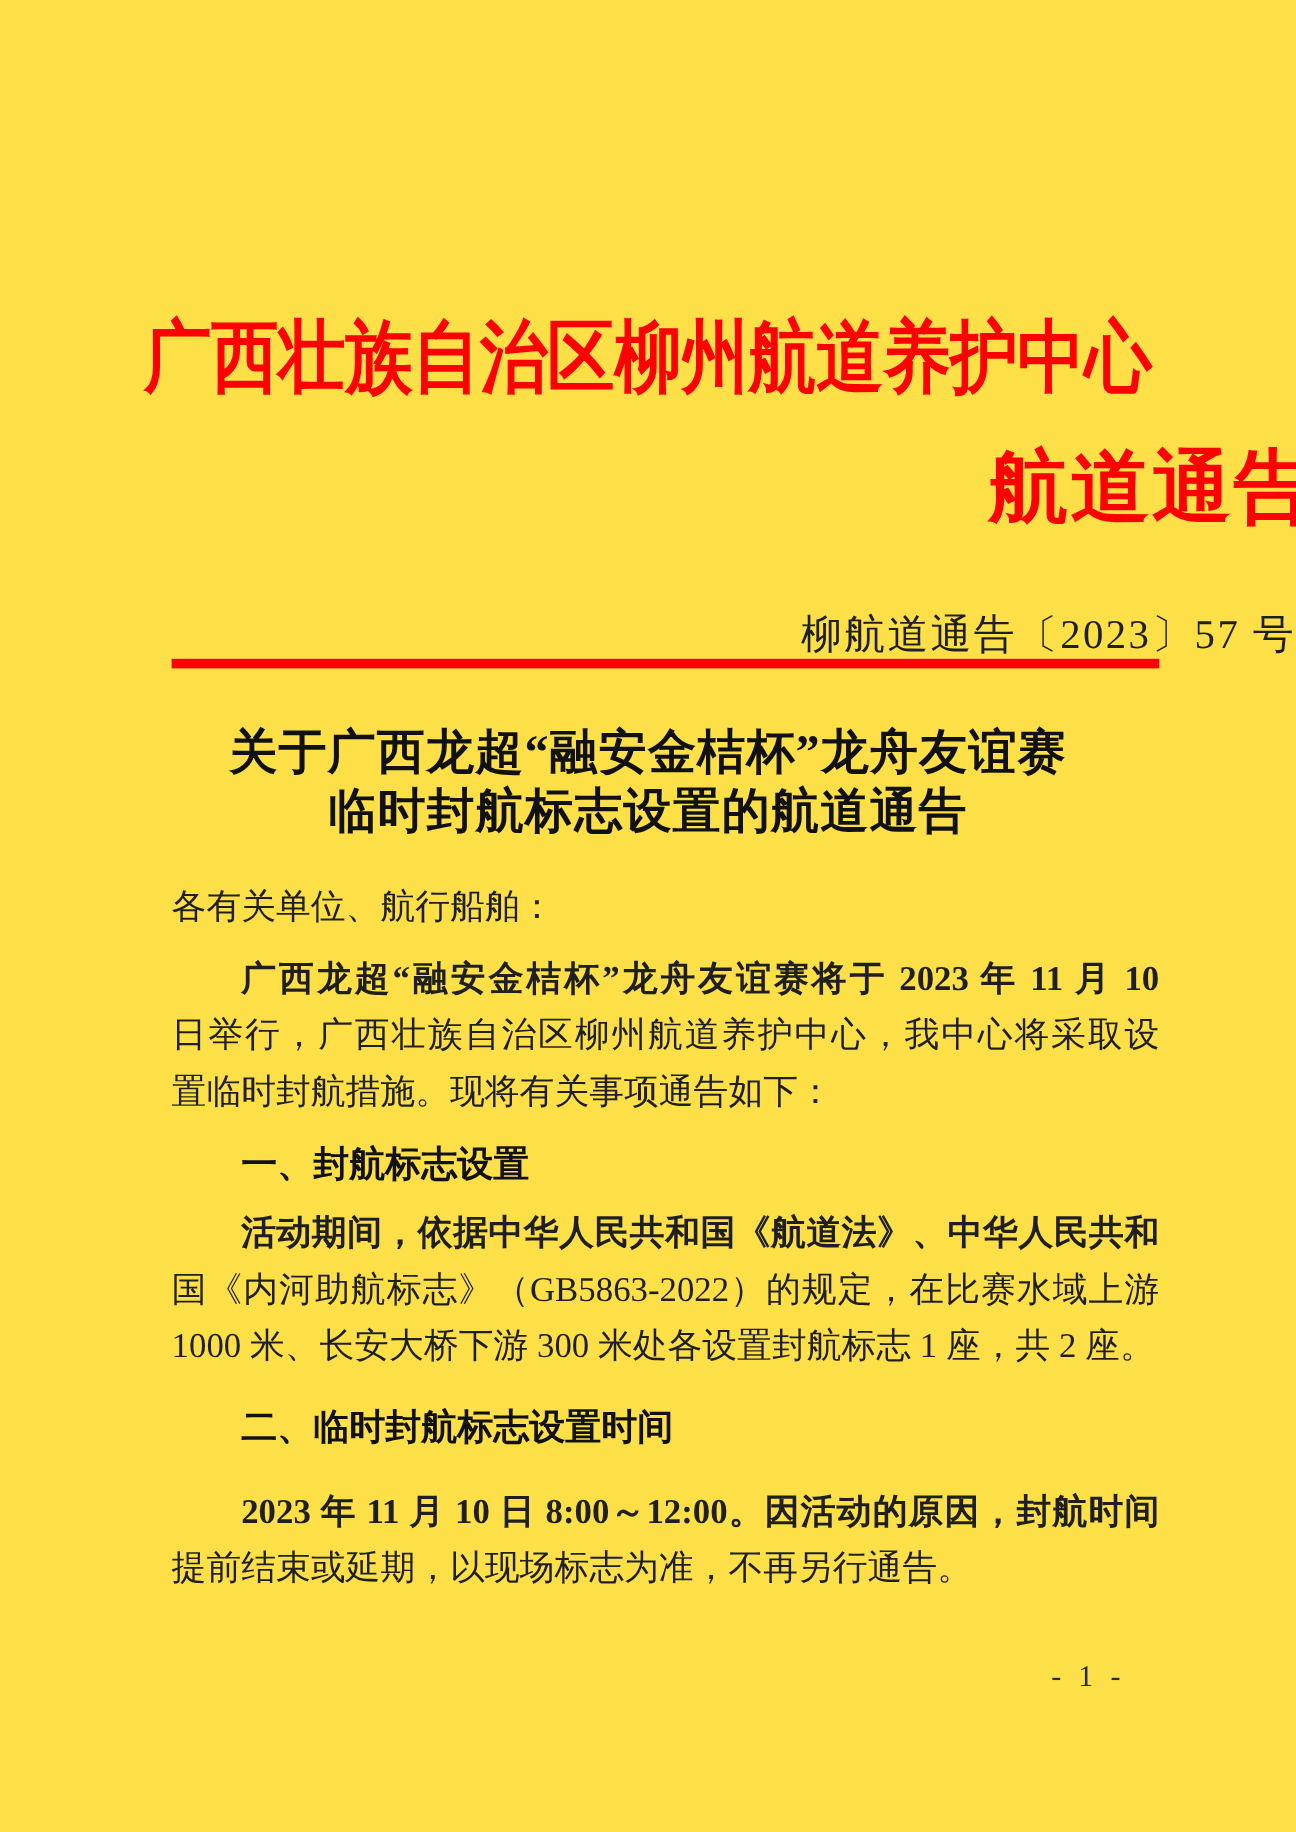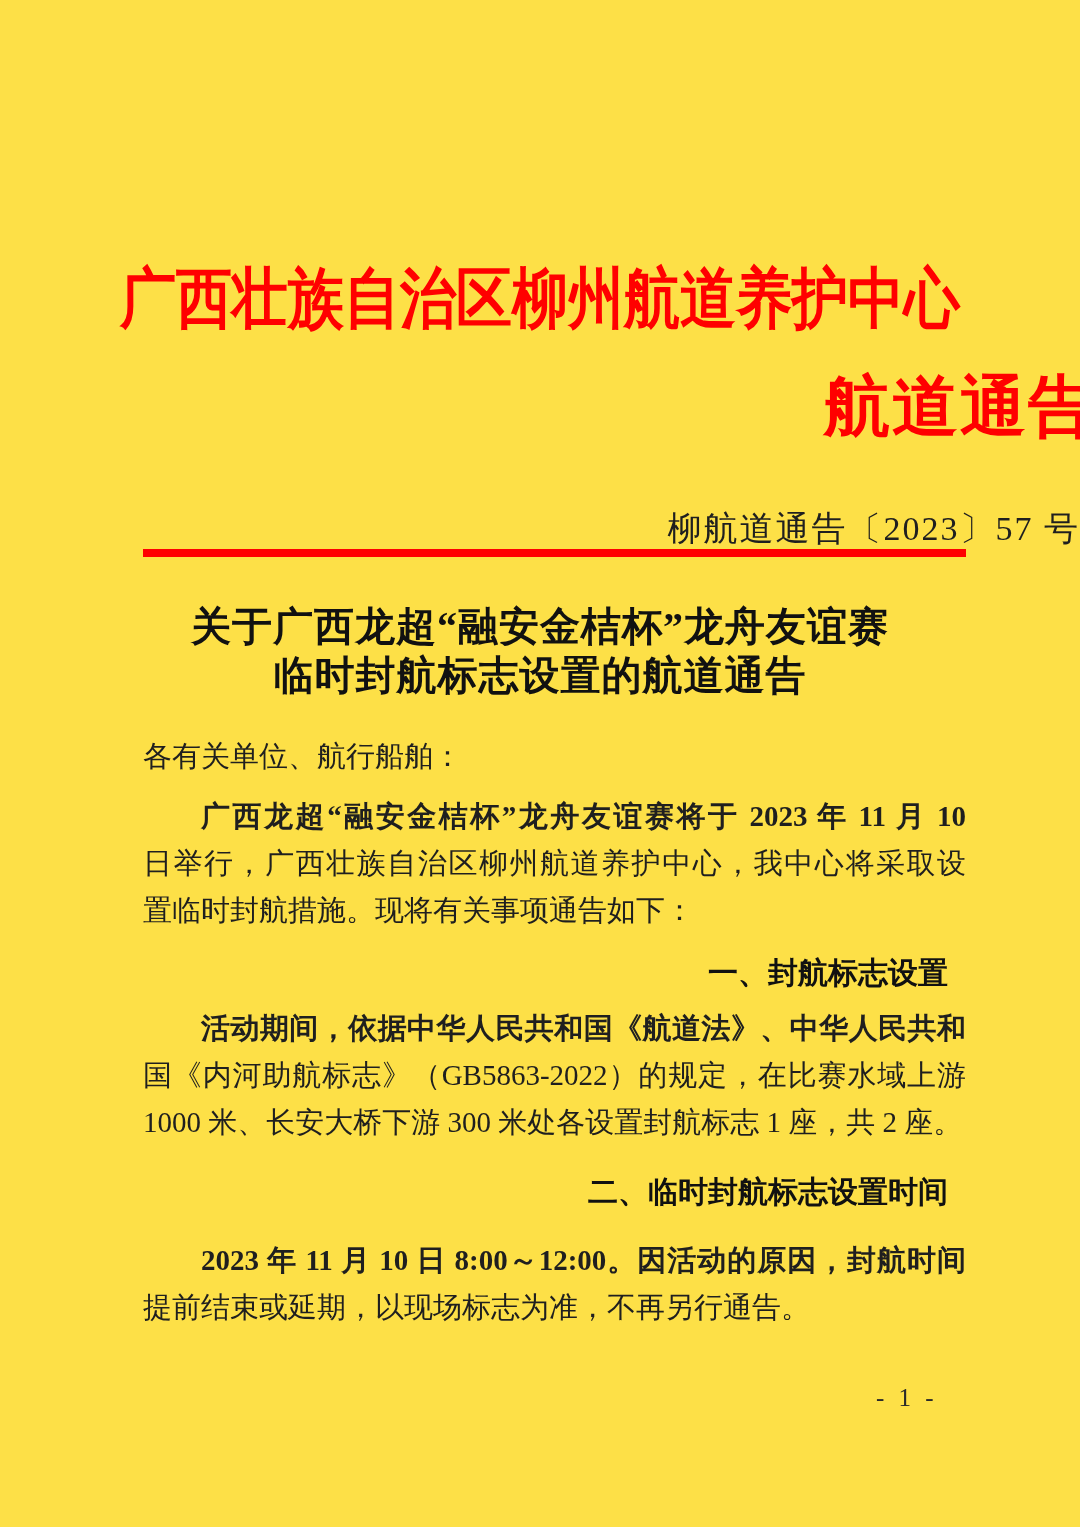"一、封航标志设置" .heading { font-family: Liberation Sans, sans-serif -> Liberation Mono, monospace; left: 125px -> 143px; text-align: right -> none }
